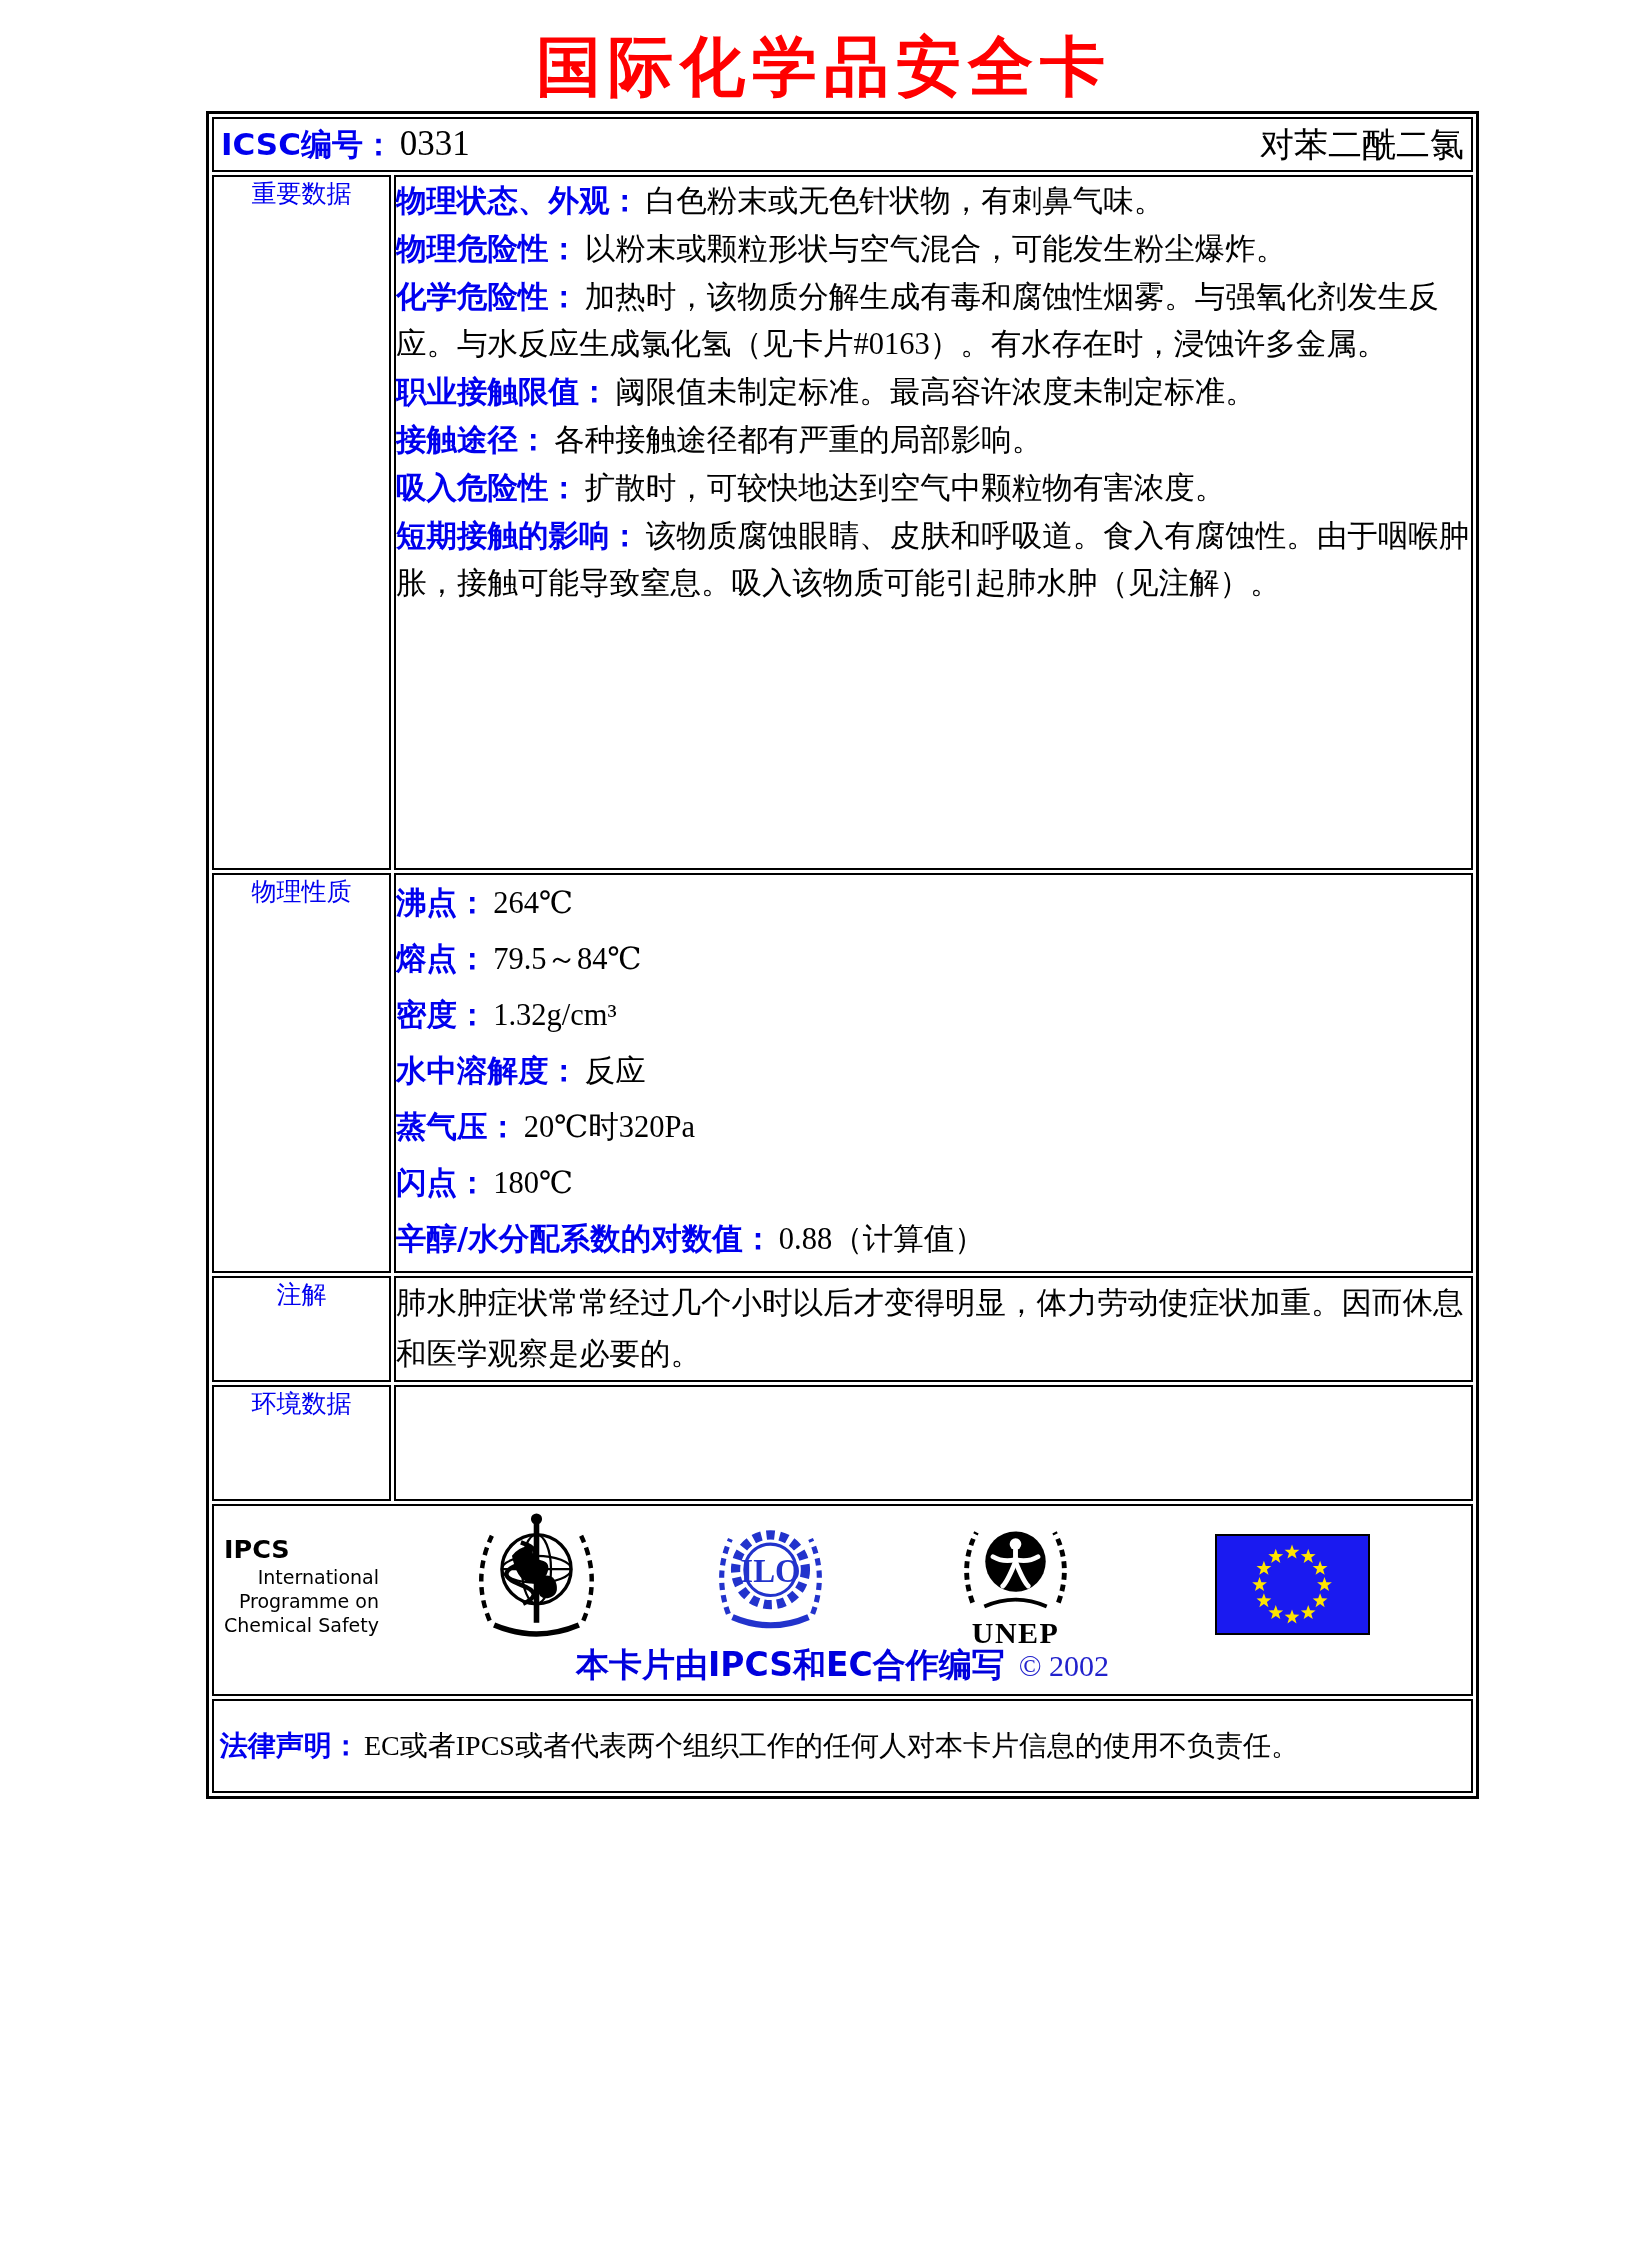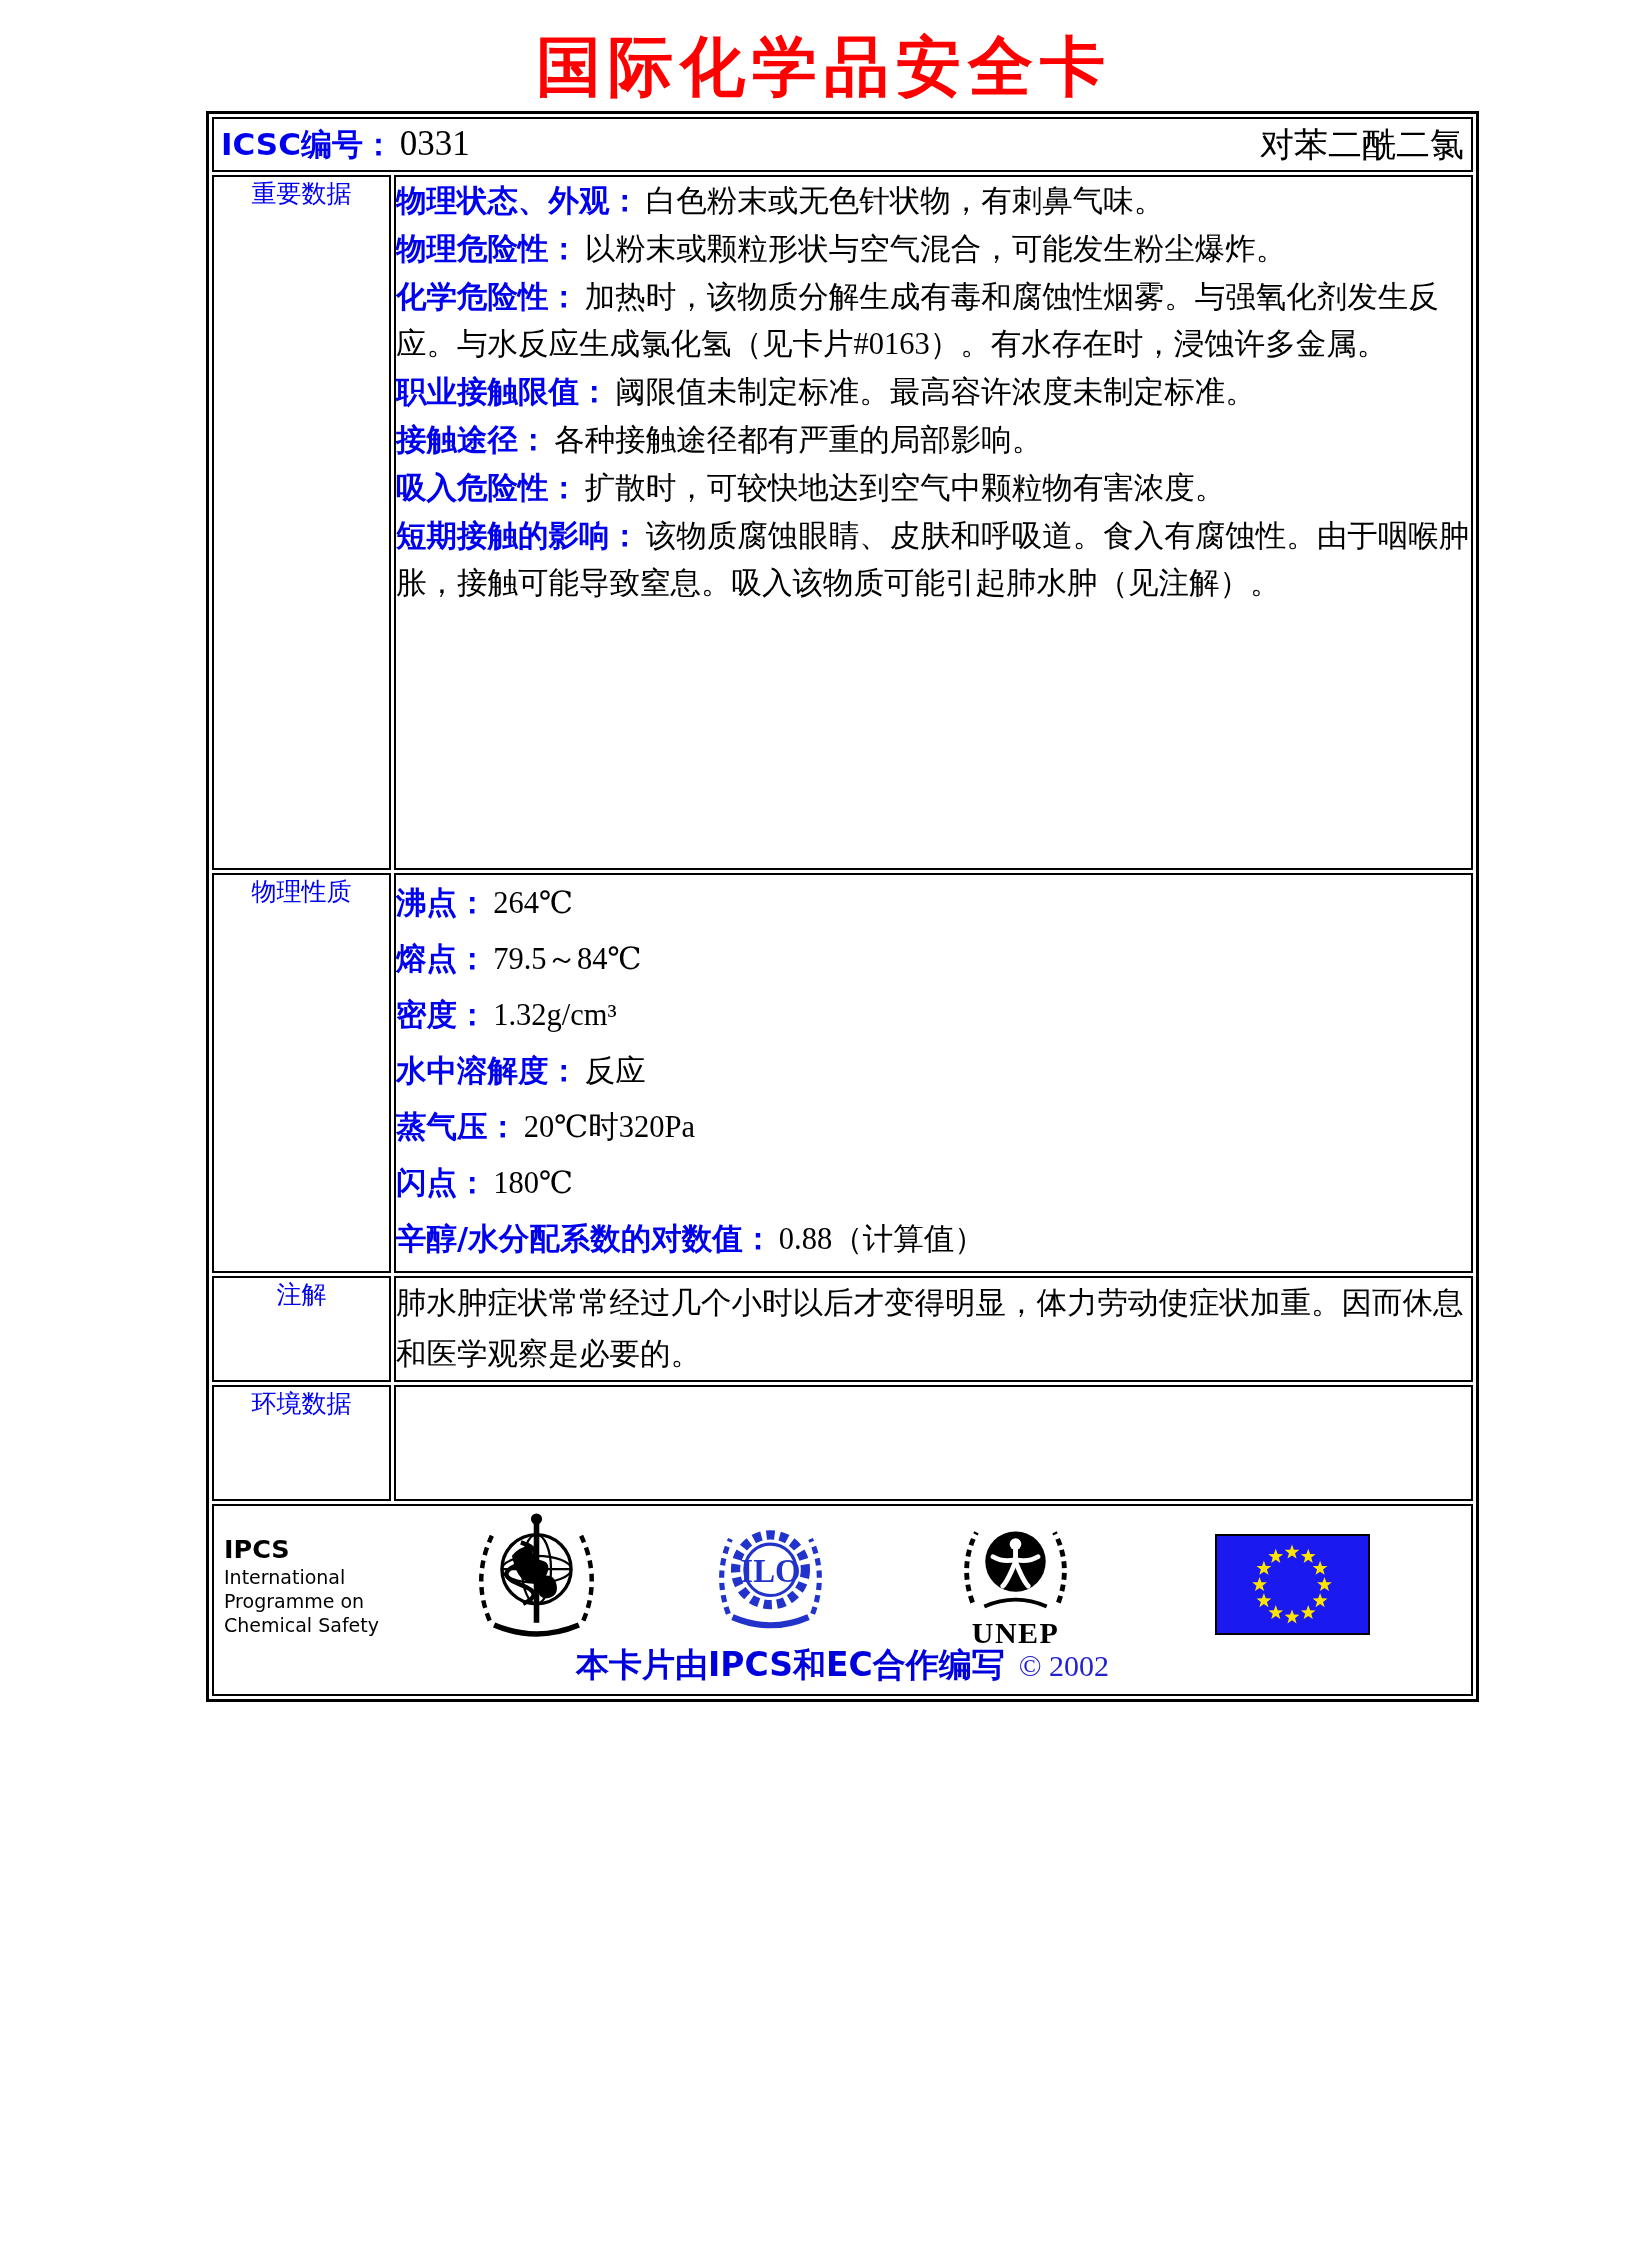"International" .ipcs-line { text-align: none -> right }
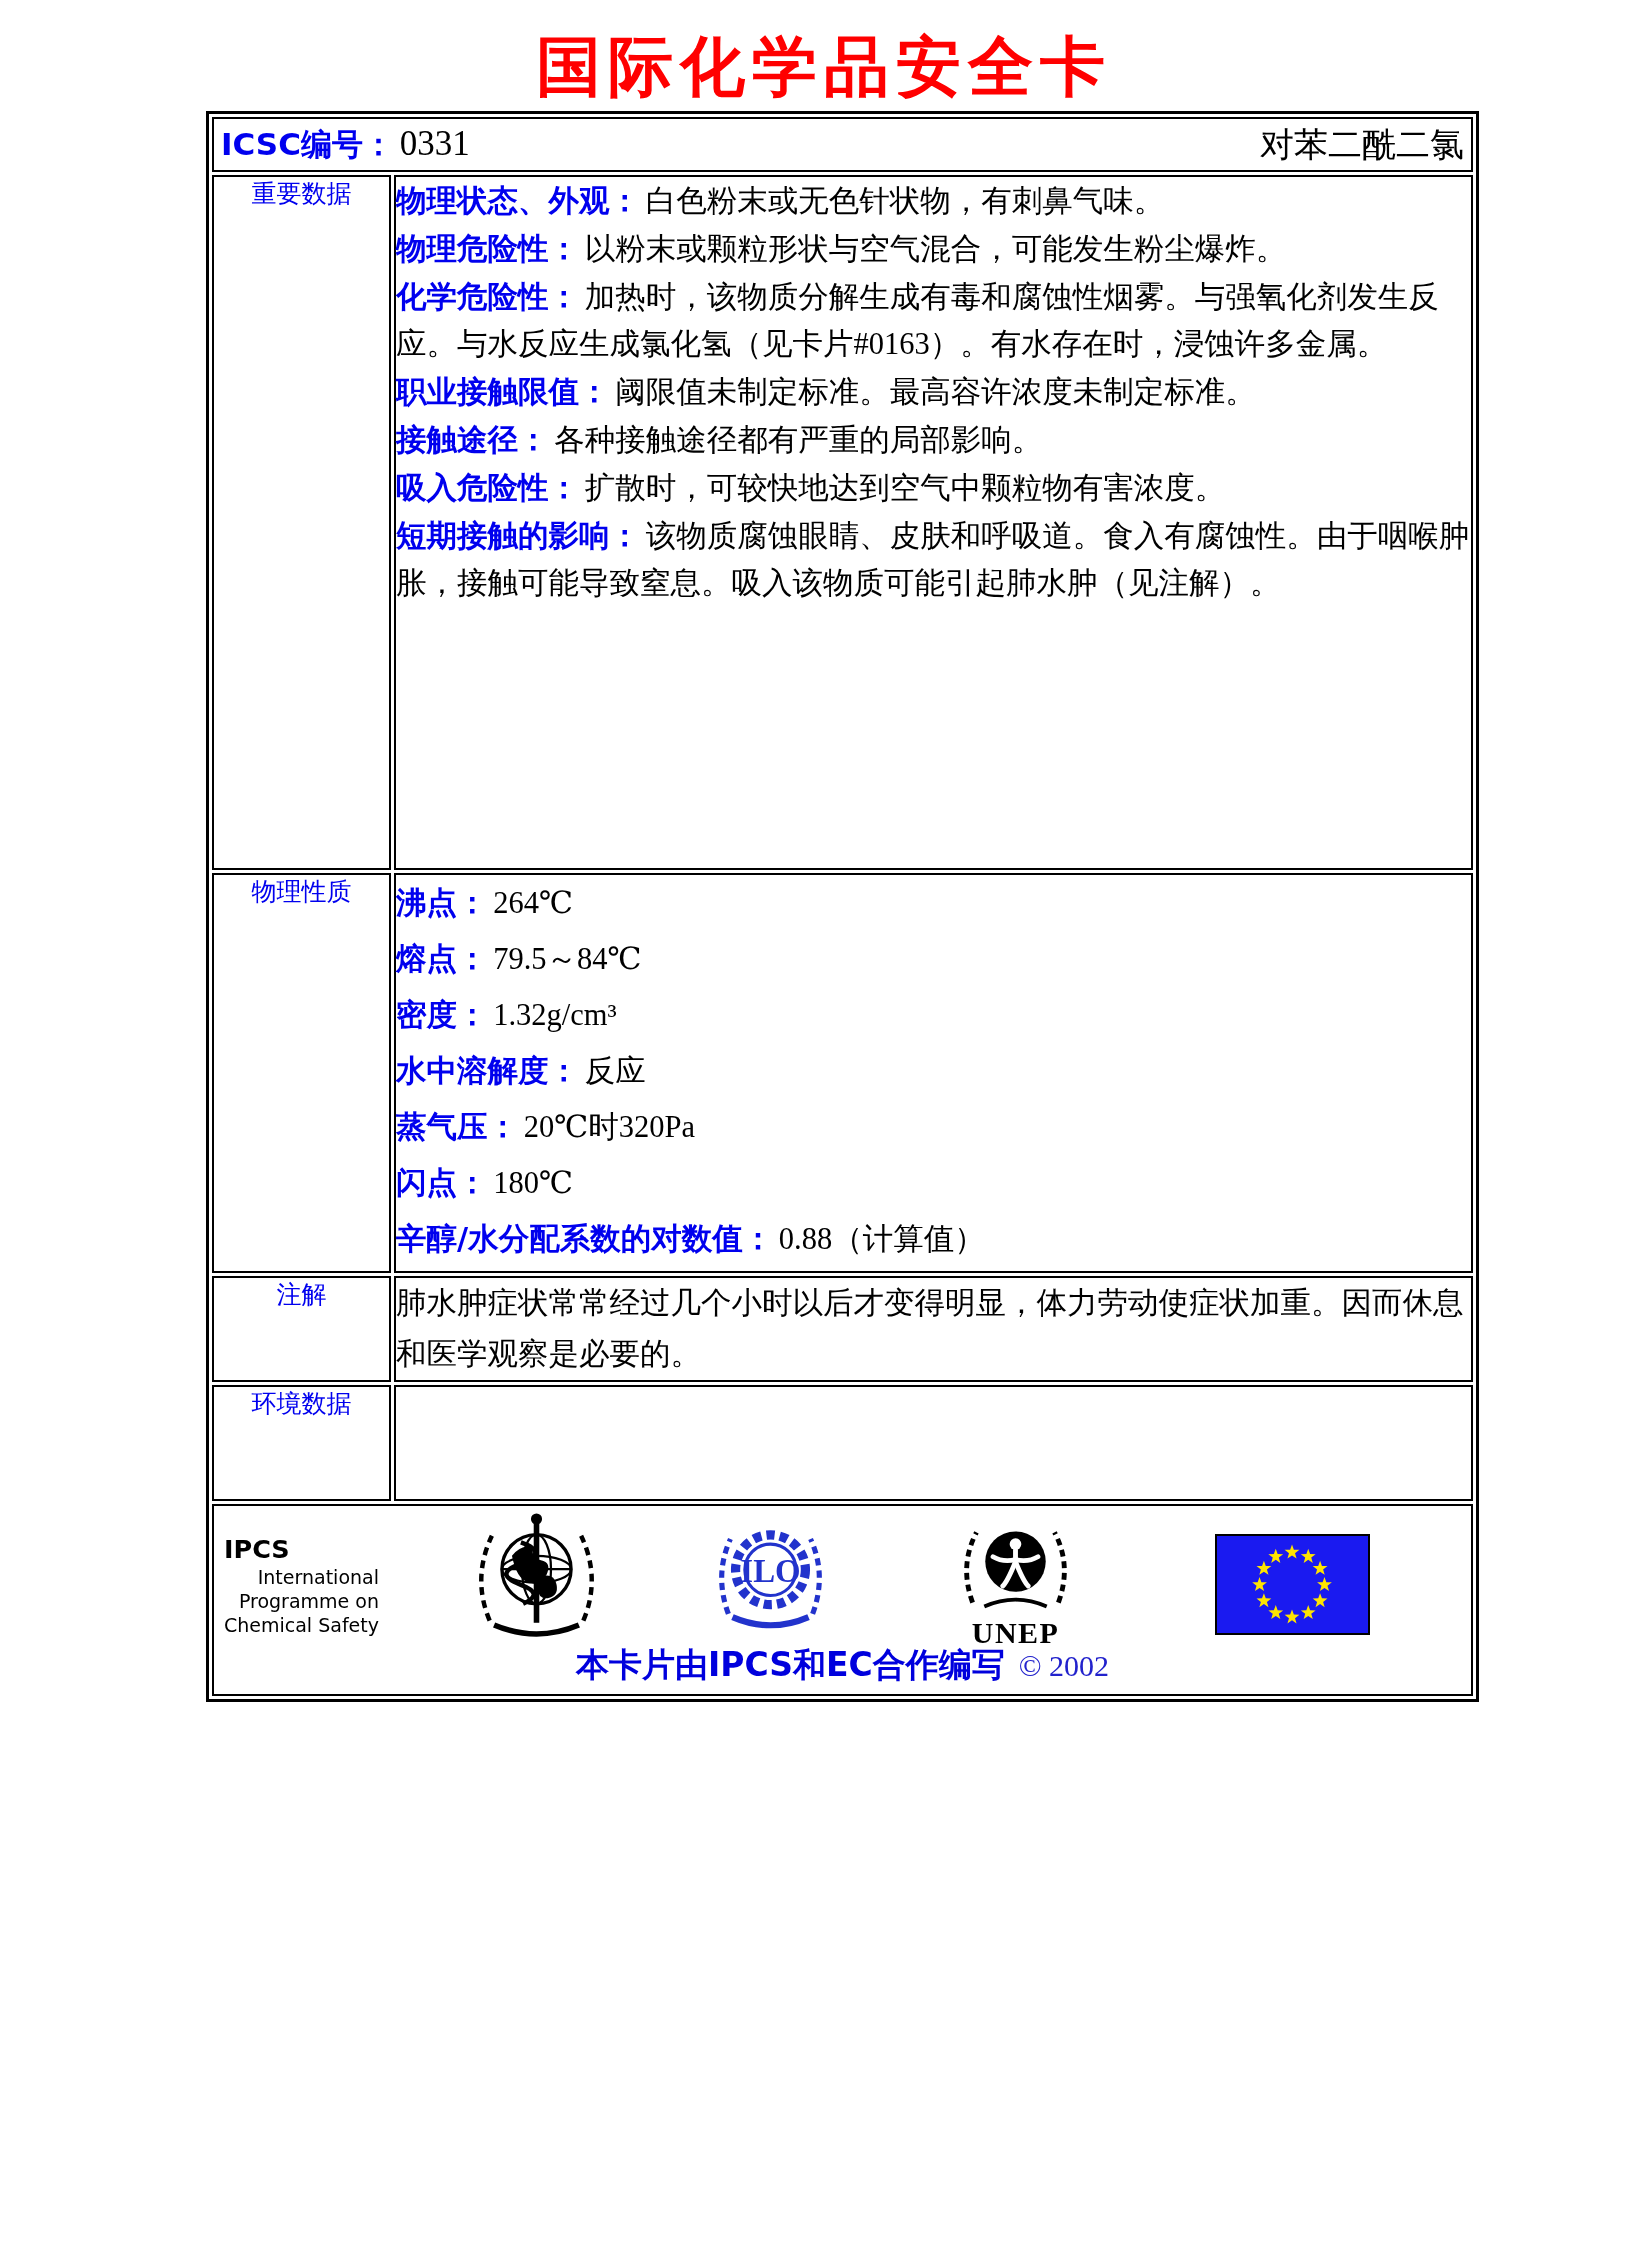"法律声明：" tr { html: none -> <tr> <td> <p><span>法律声明：</span><span>EC或者IPCS或者代表两个组织工作的任何人对本卡片信息的使用不负责任。</span></p> </td> </tr> }
